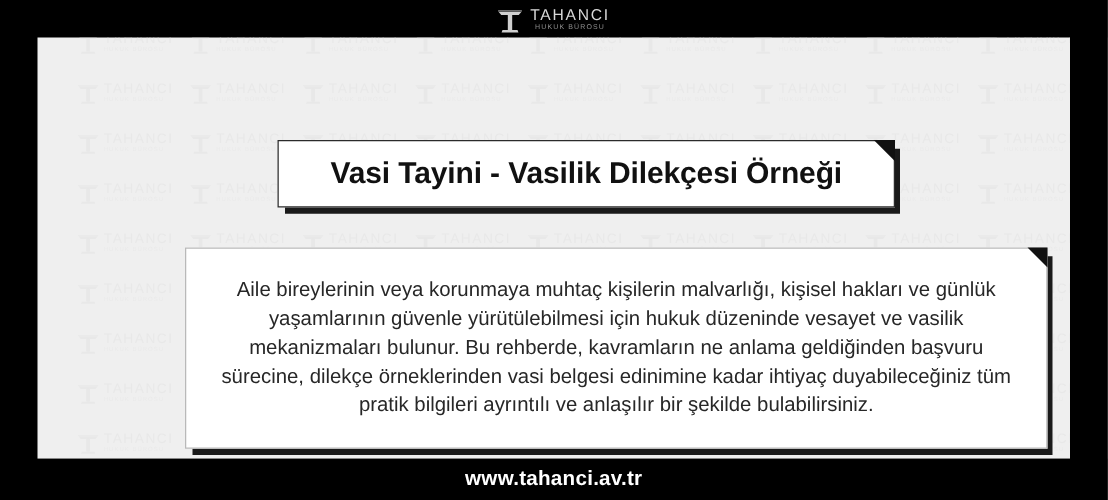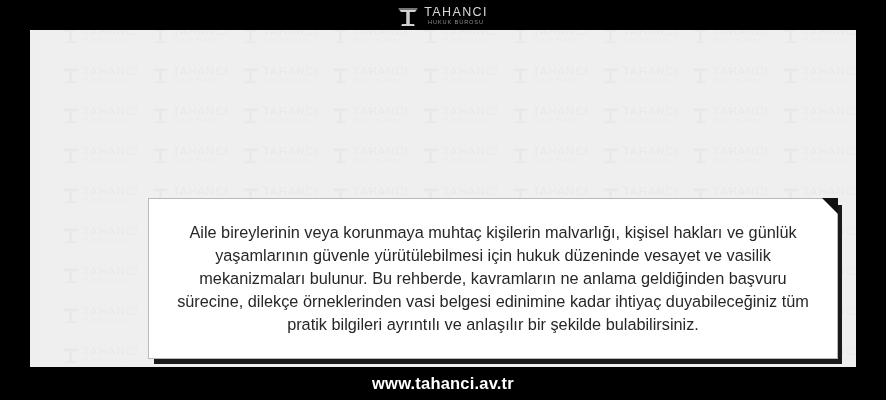"Vasi Tayini - Vasilik Dilekçesi" div.card { html: none -> <div> <span></span> <span>Vasi Tayini - Vasilik Dilekçesi Örneği</span> </div> }
